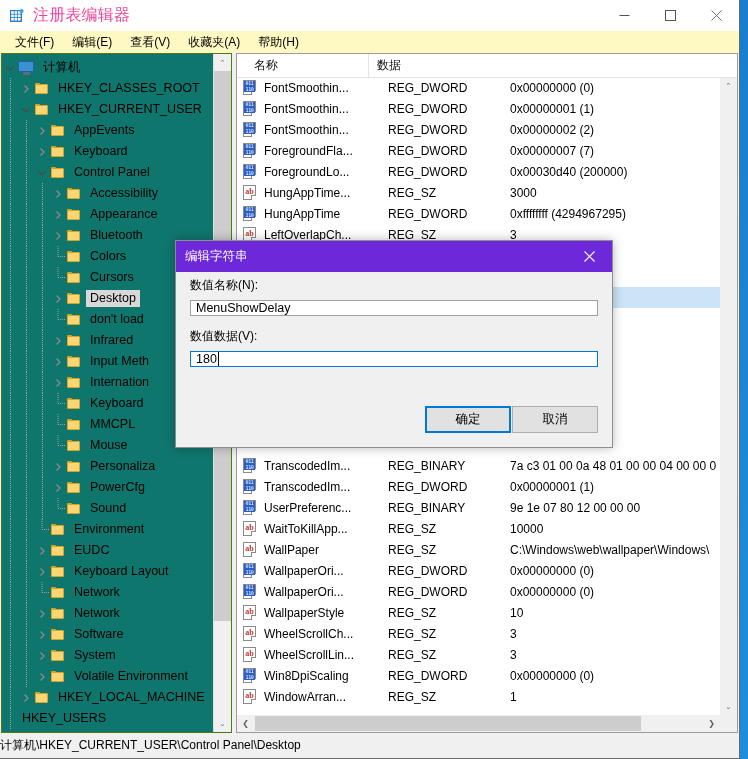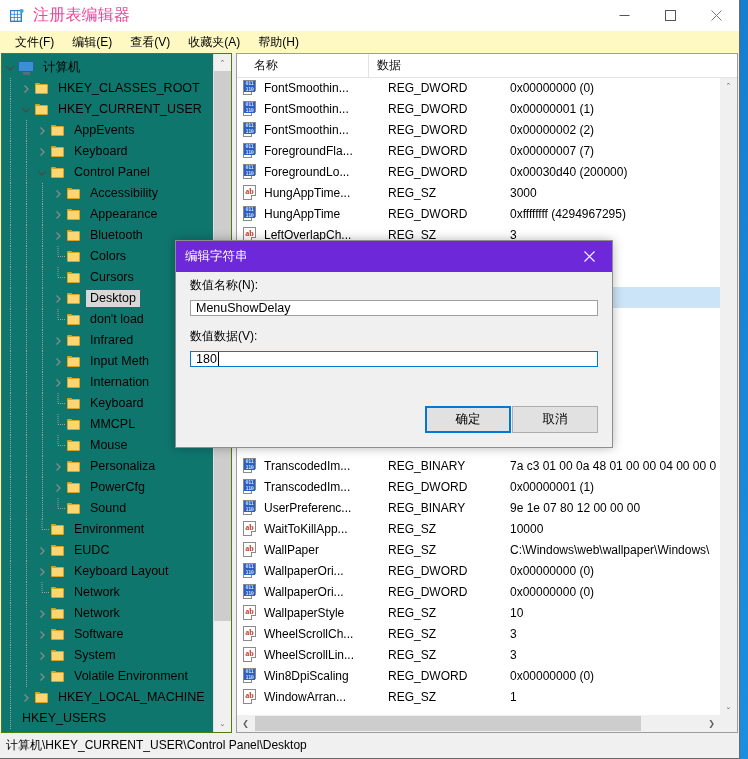"计算机\HKEY_CURRENT_USER\Control" #statusbar { padding-left: 6px -> none }
